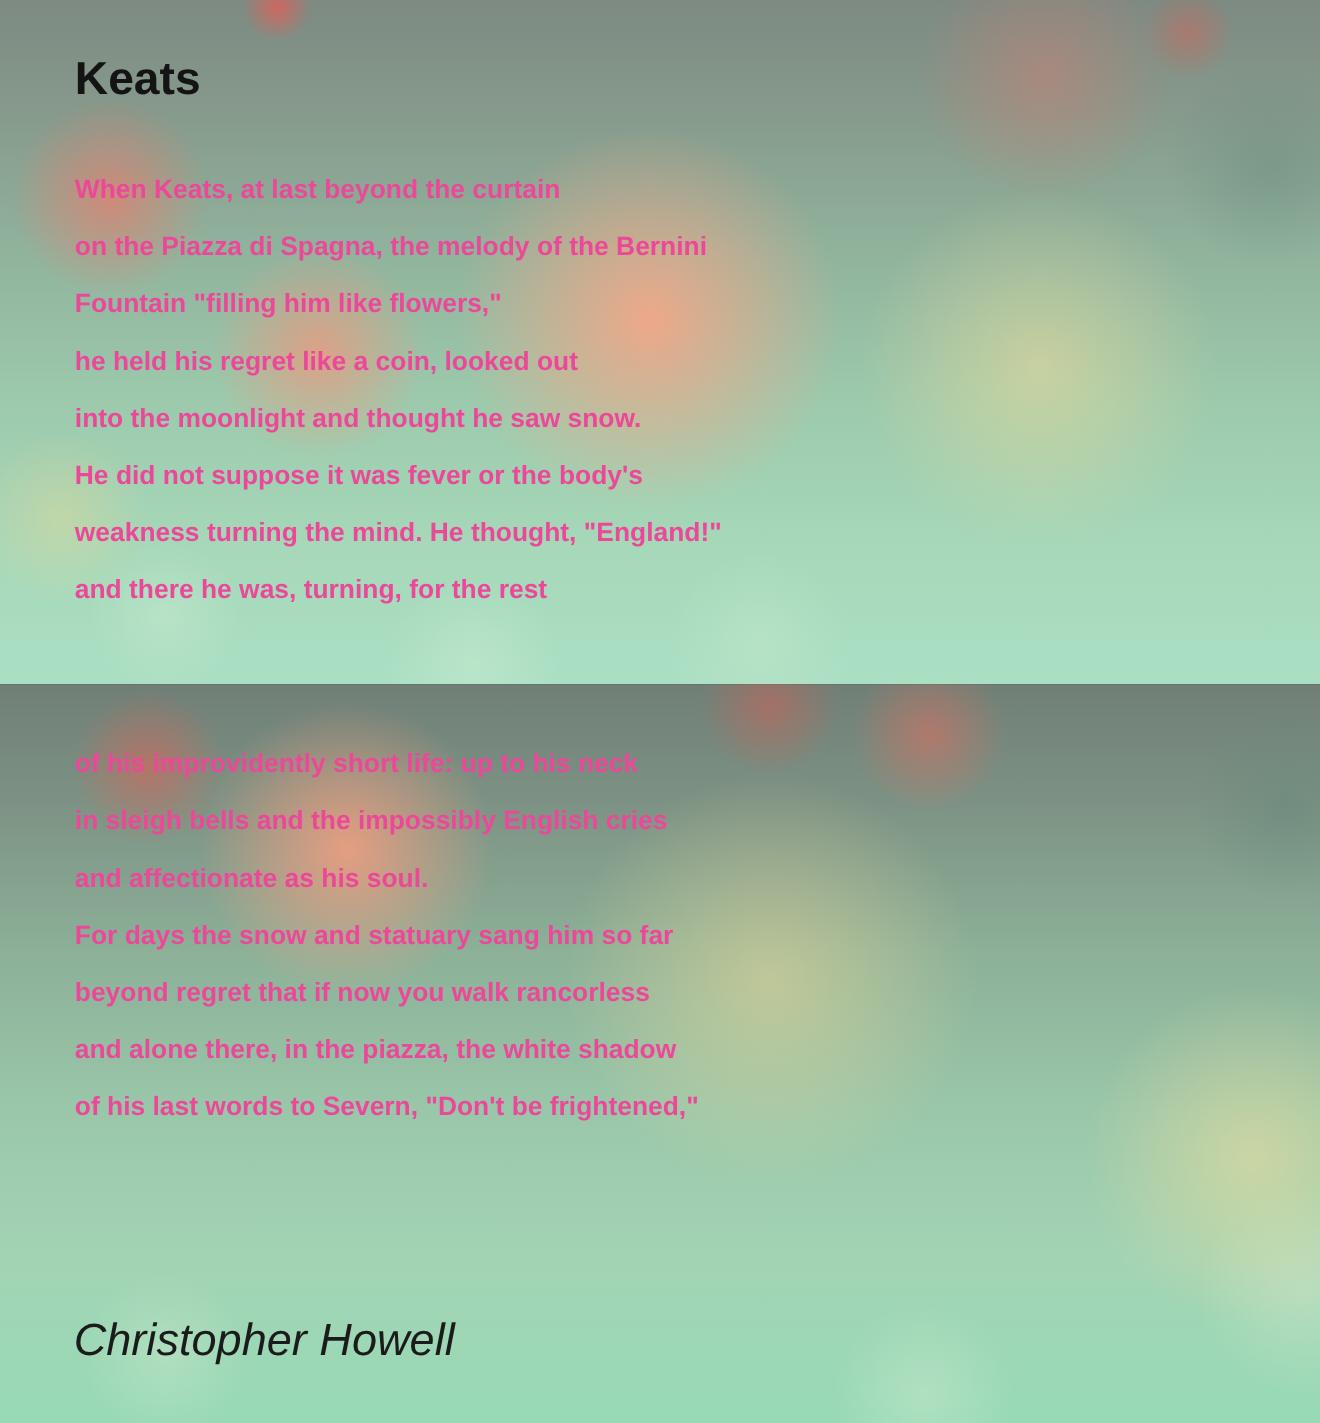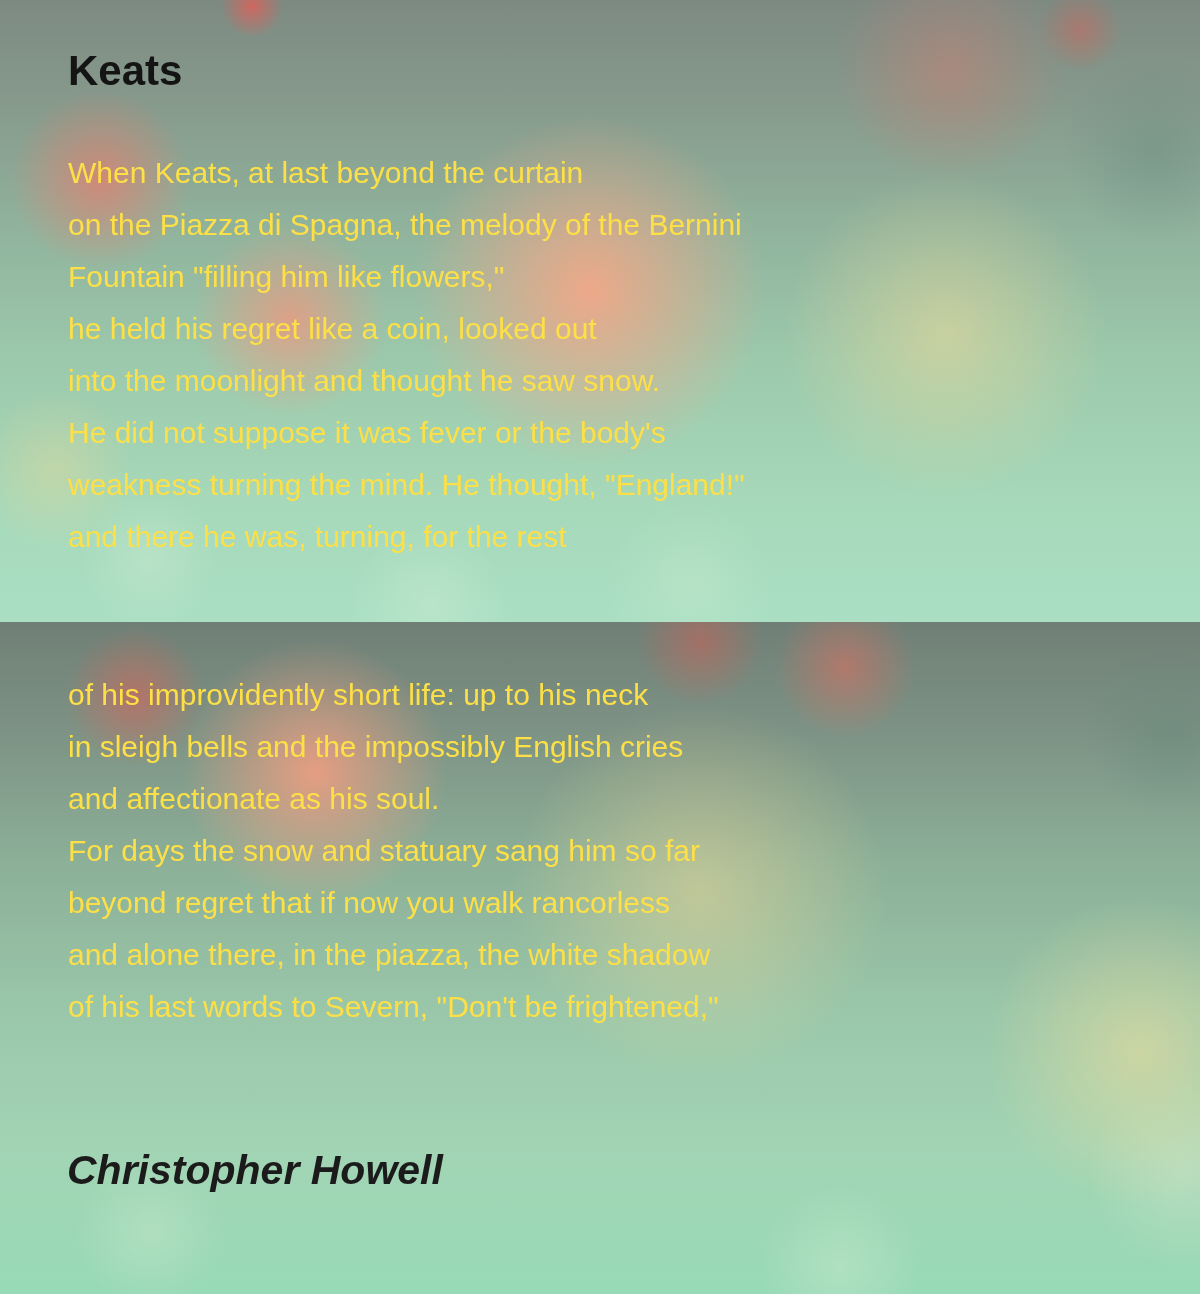"When Keats, at last beyond" .stanza { color: #fde047 -> #ec4899; font-size: 30px -> 24px; font-weight: normal -> bold }
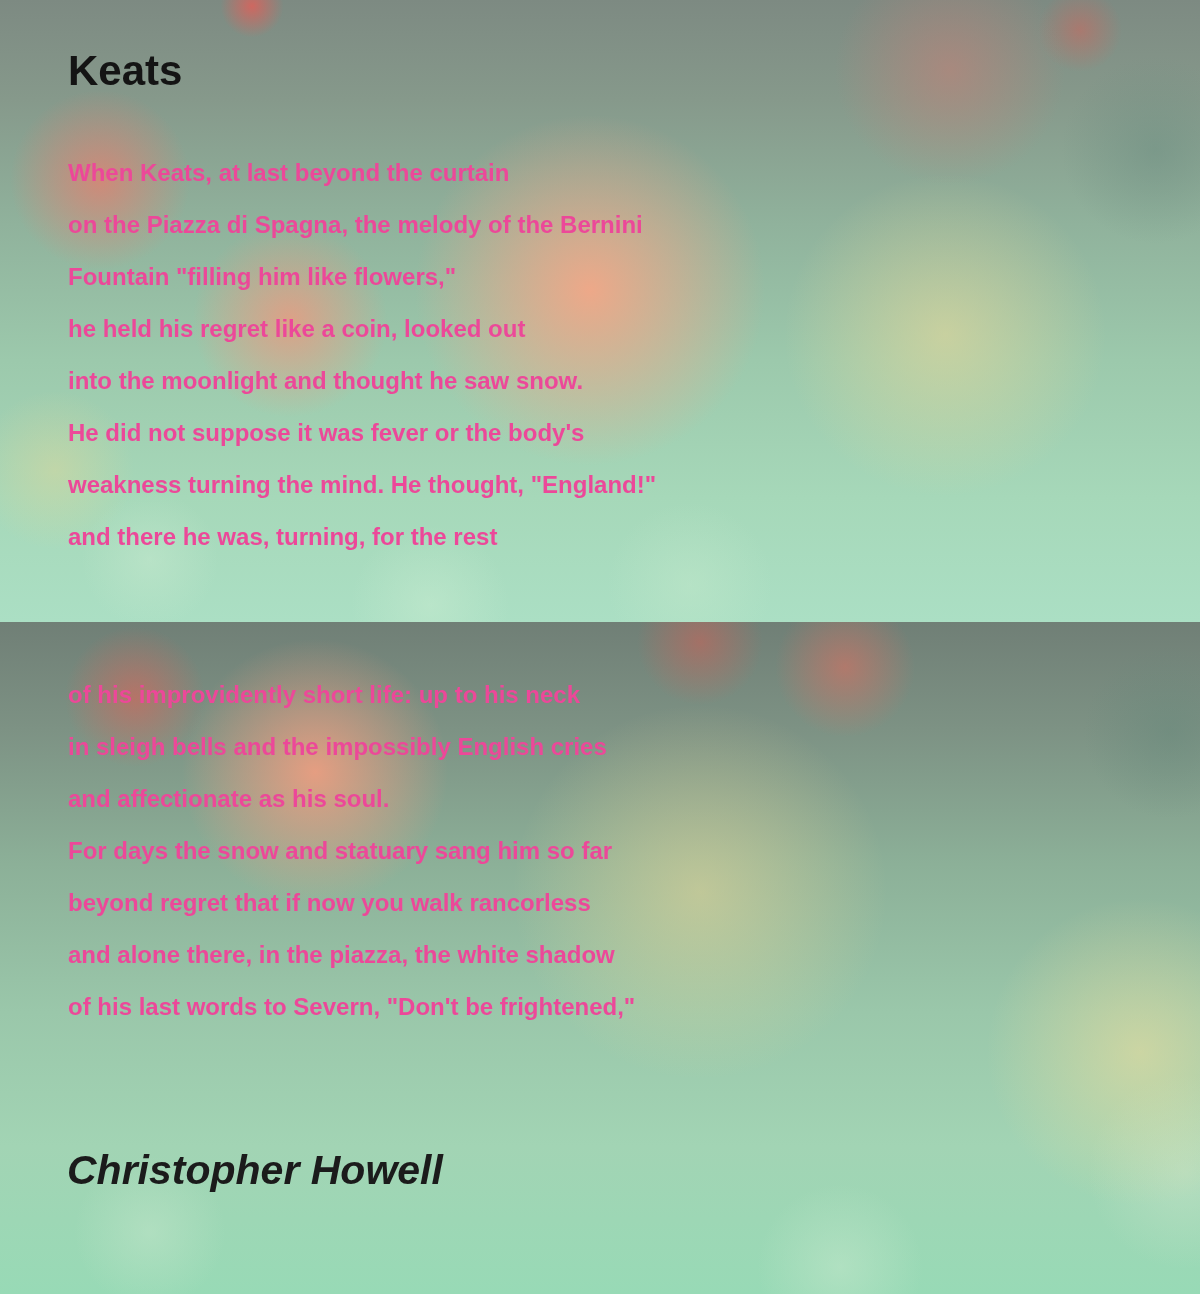"Christopher Howell" .poem-author { font-weight: bold -> normal; top: 1148px -> 1196px }
